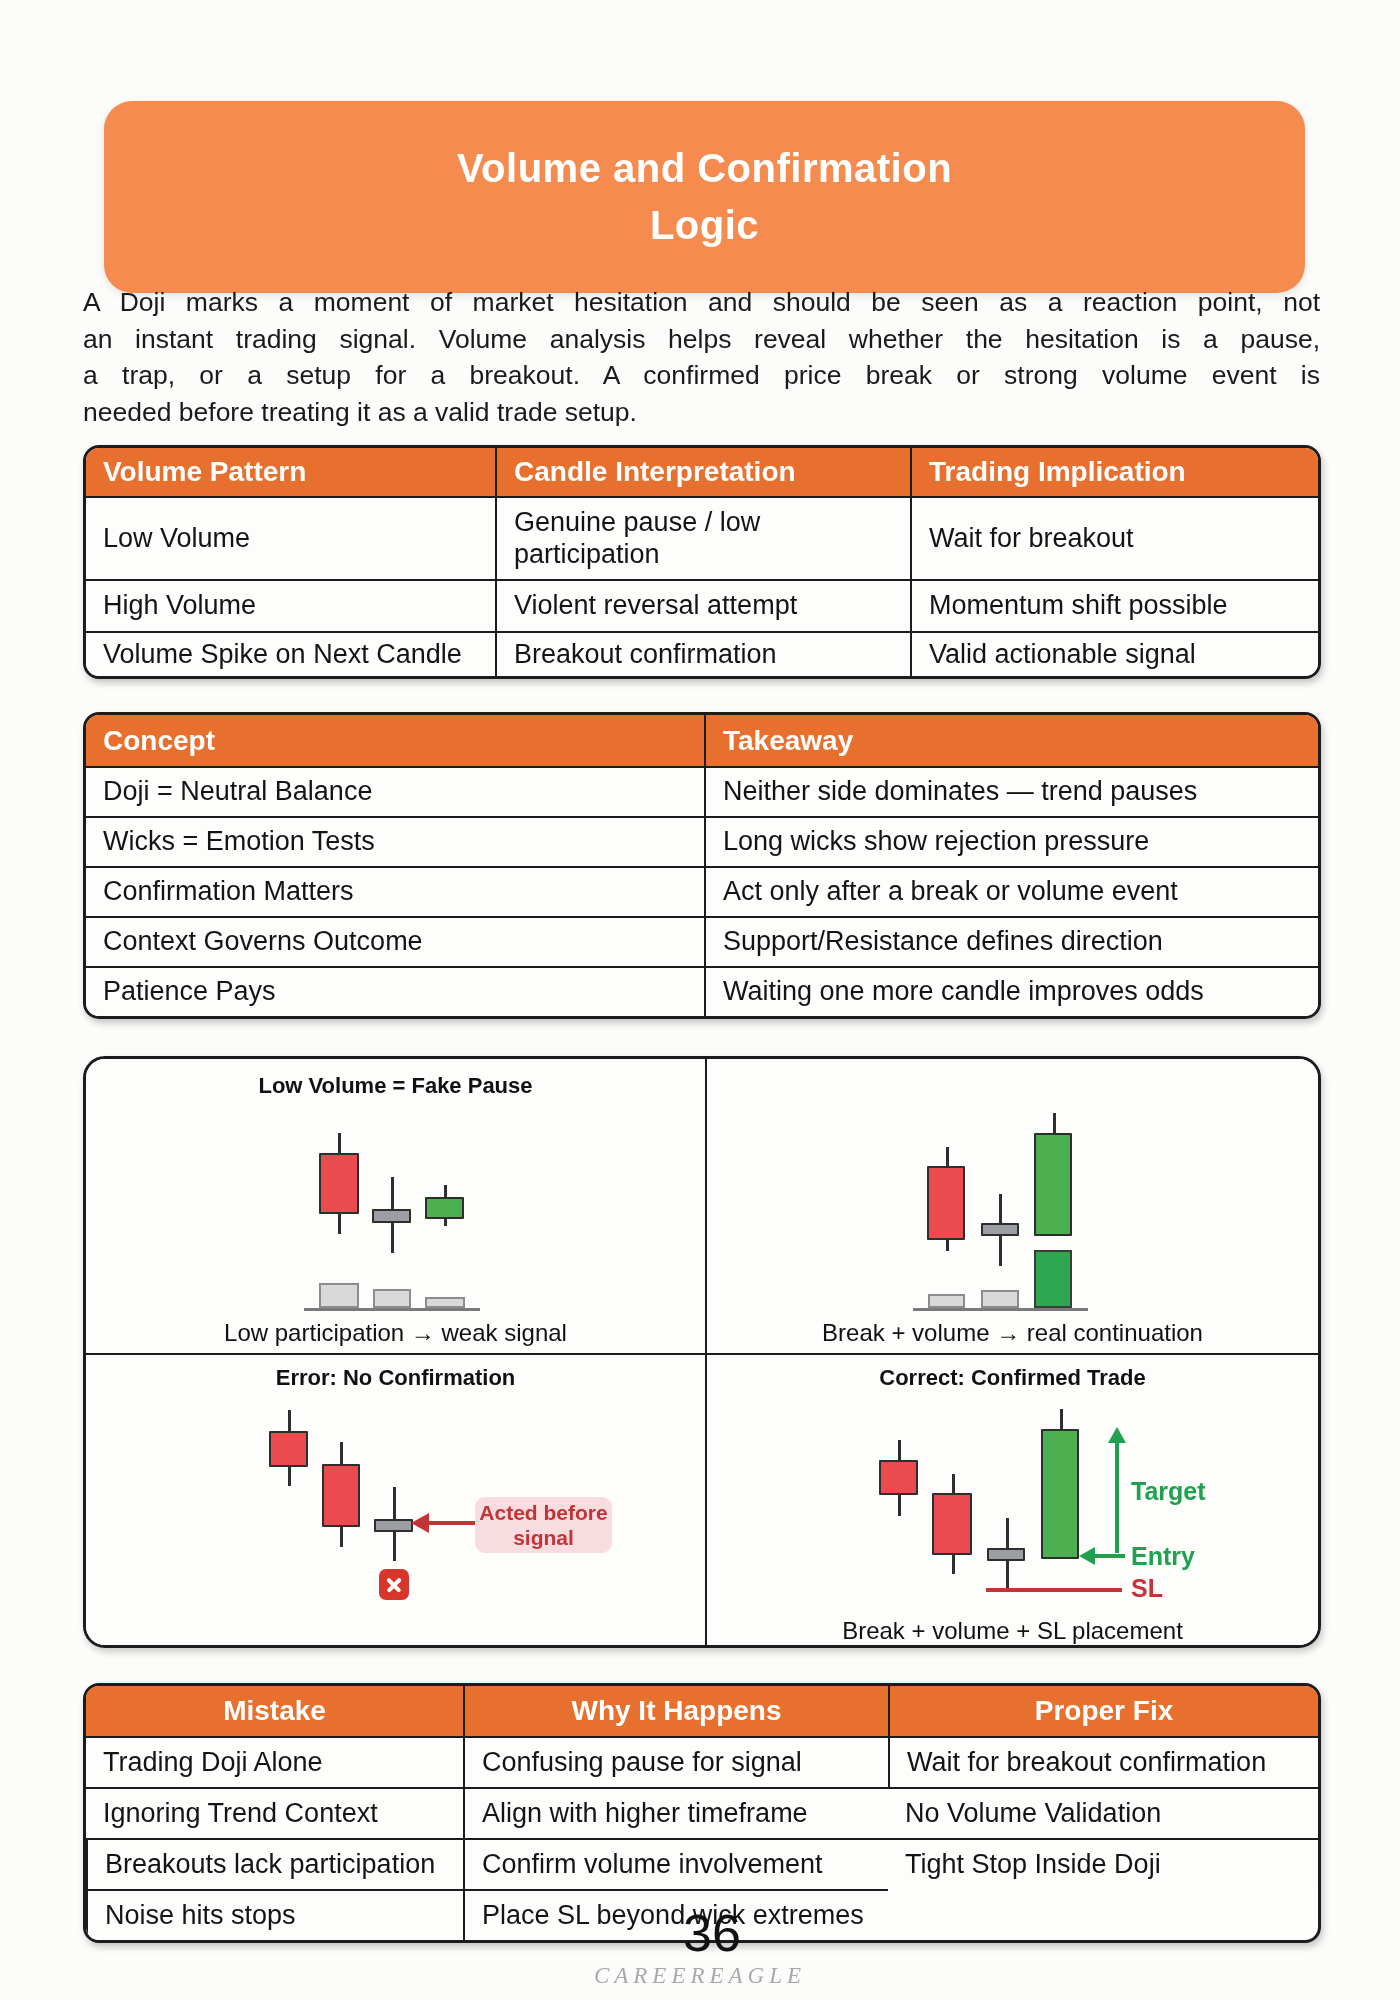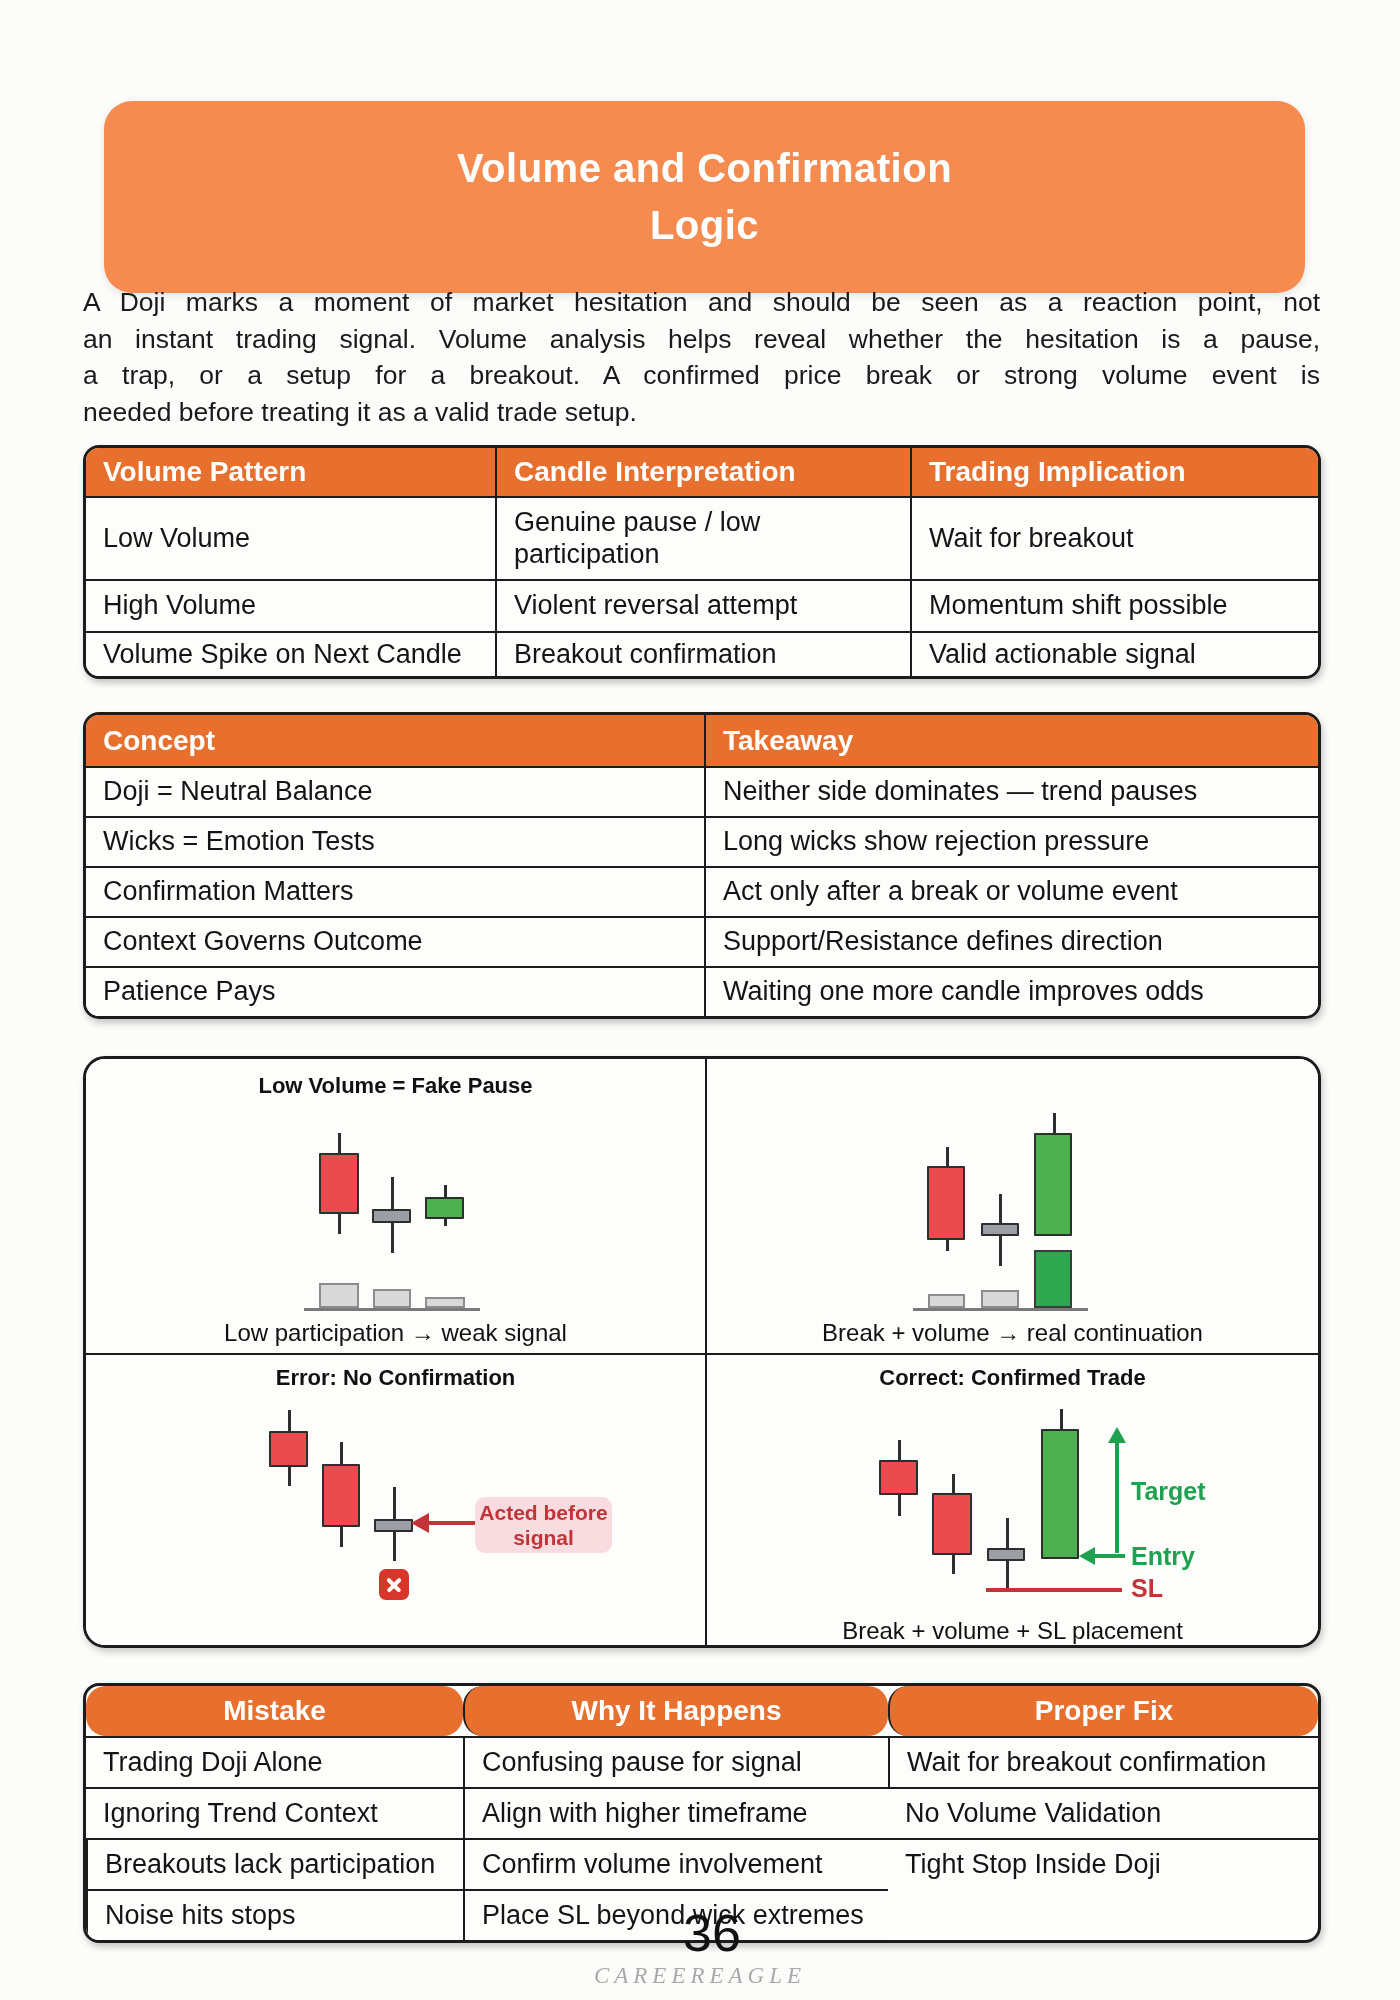"Mistake" .tbl .hc { border-radius: 20px -> none }
